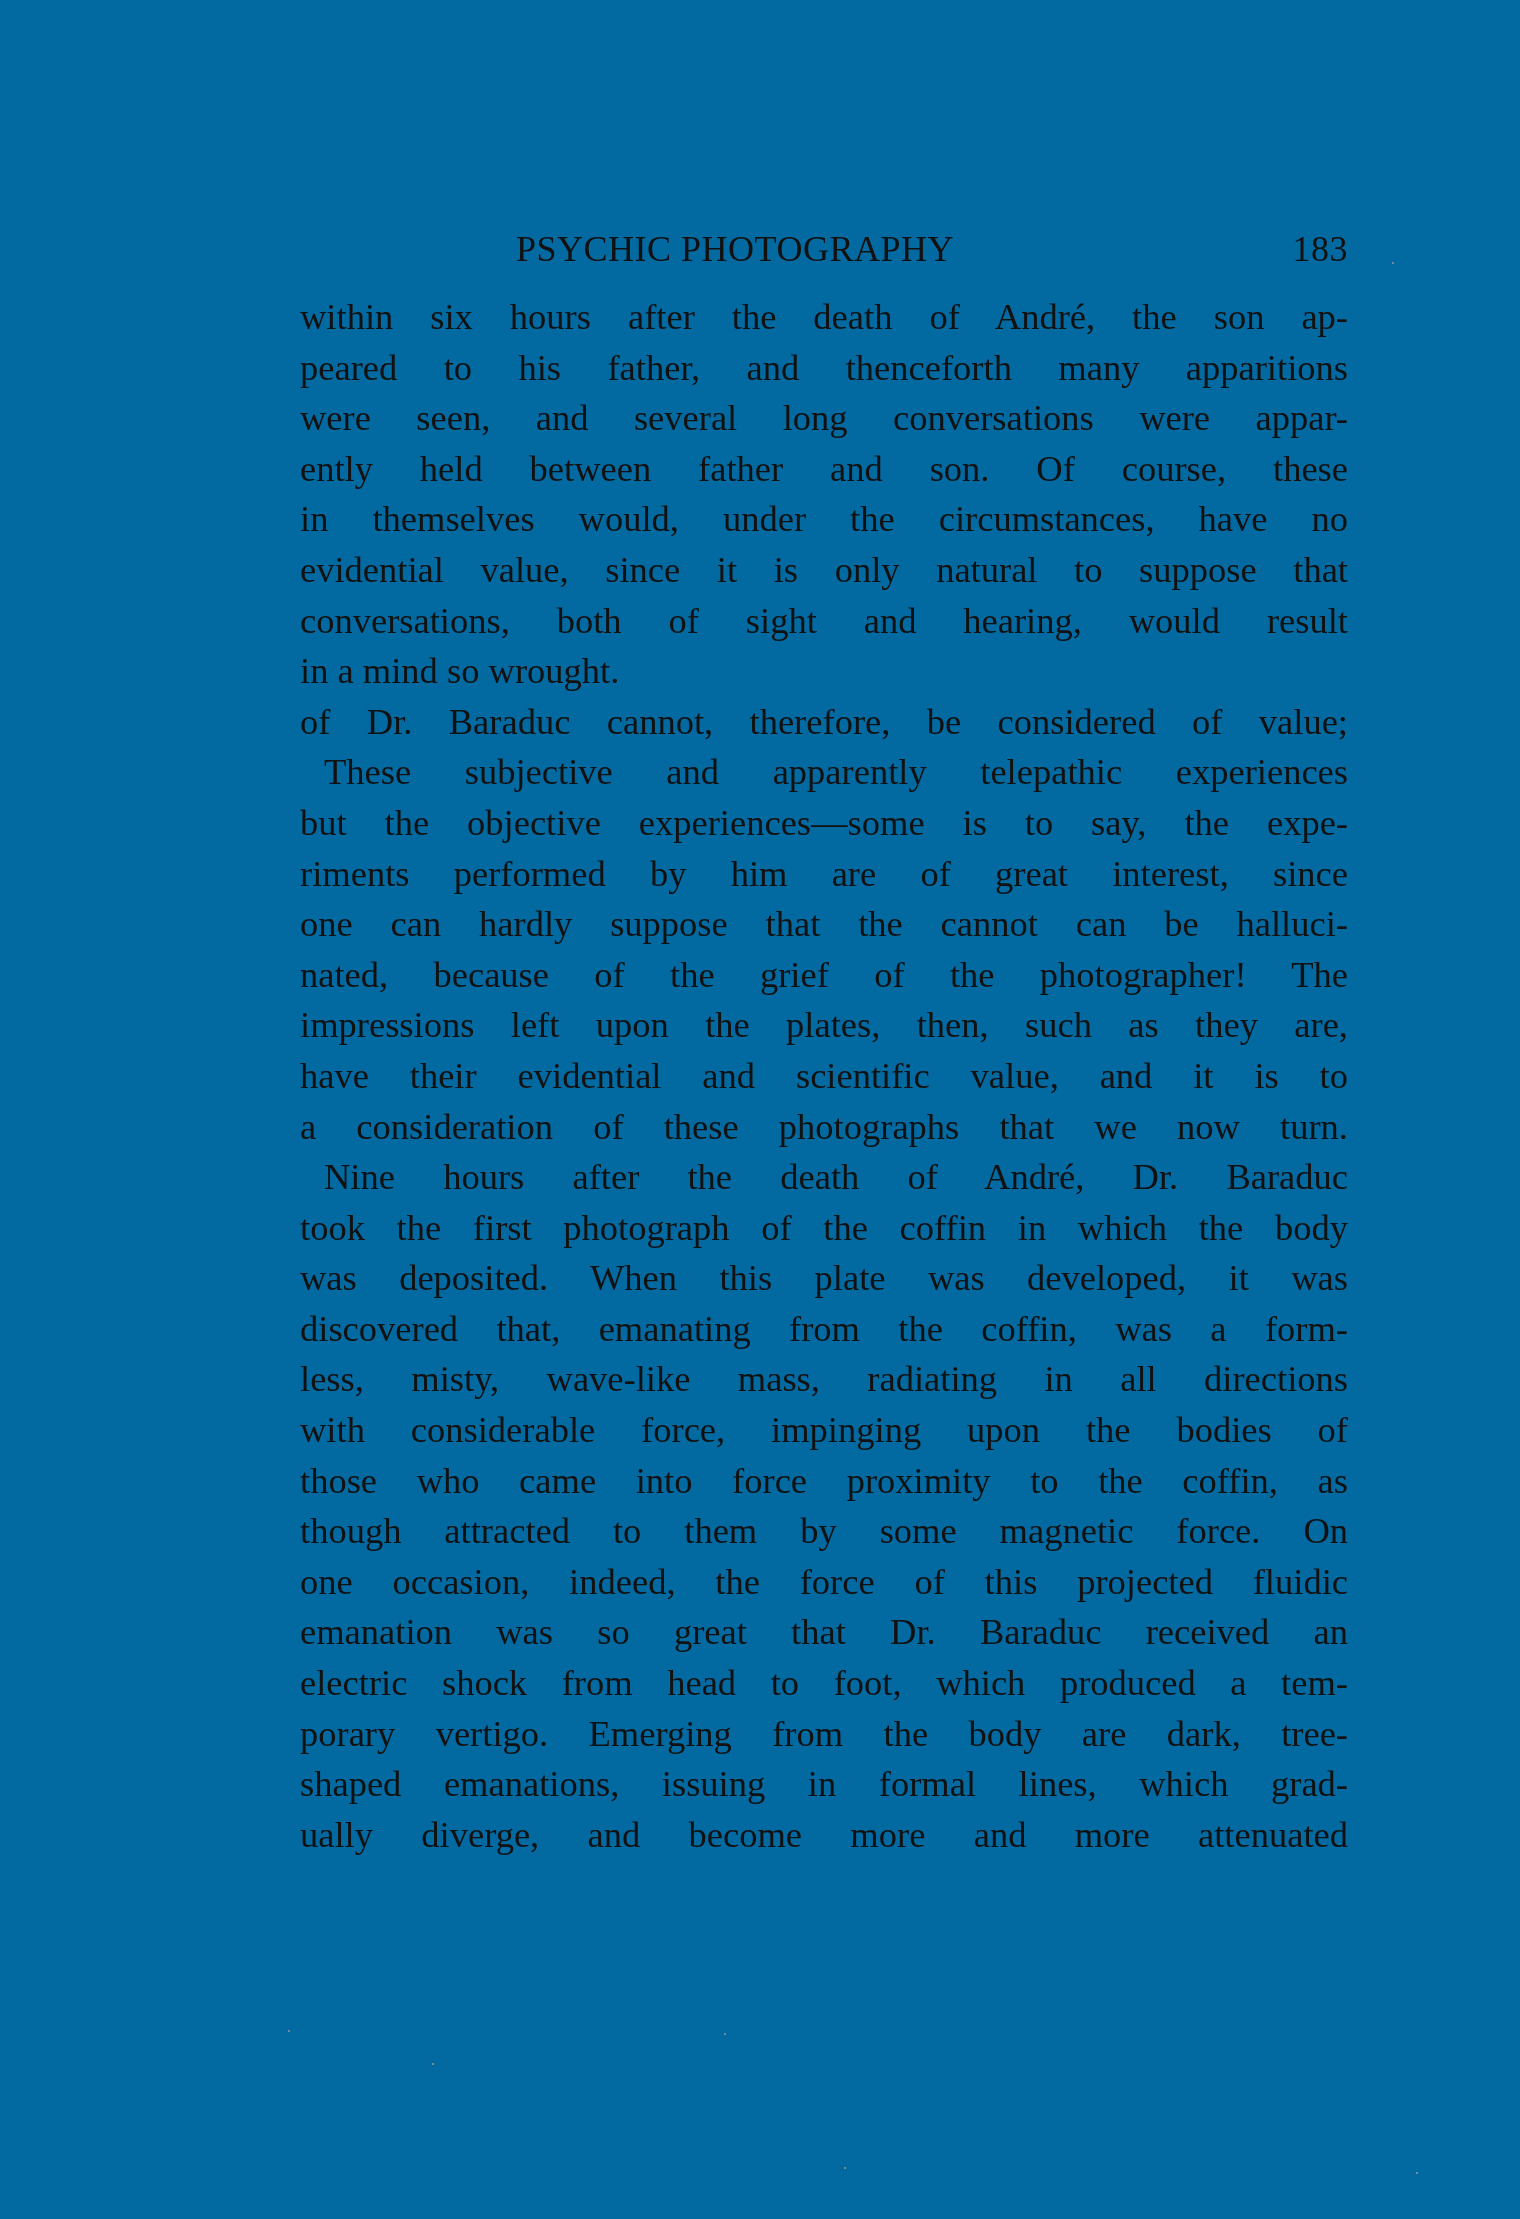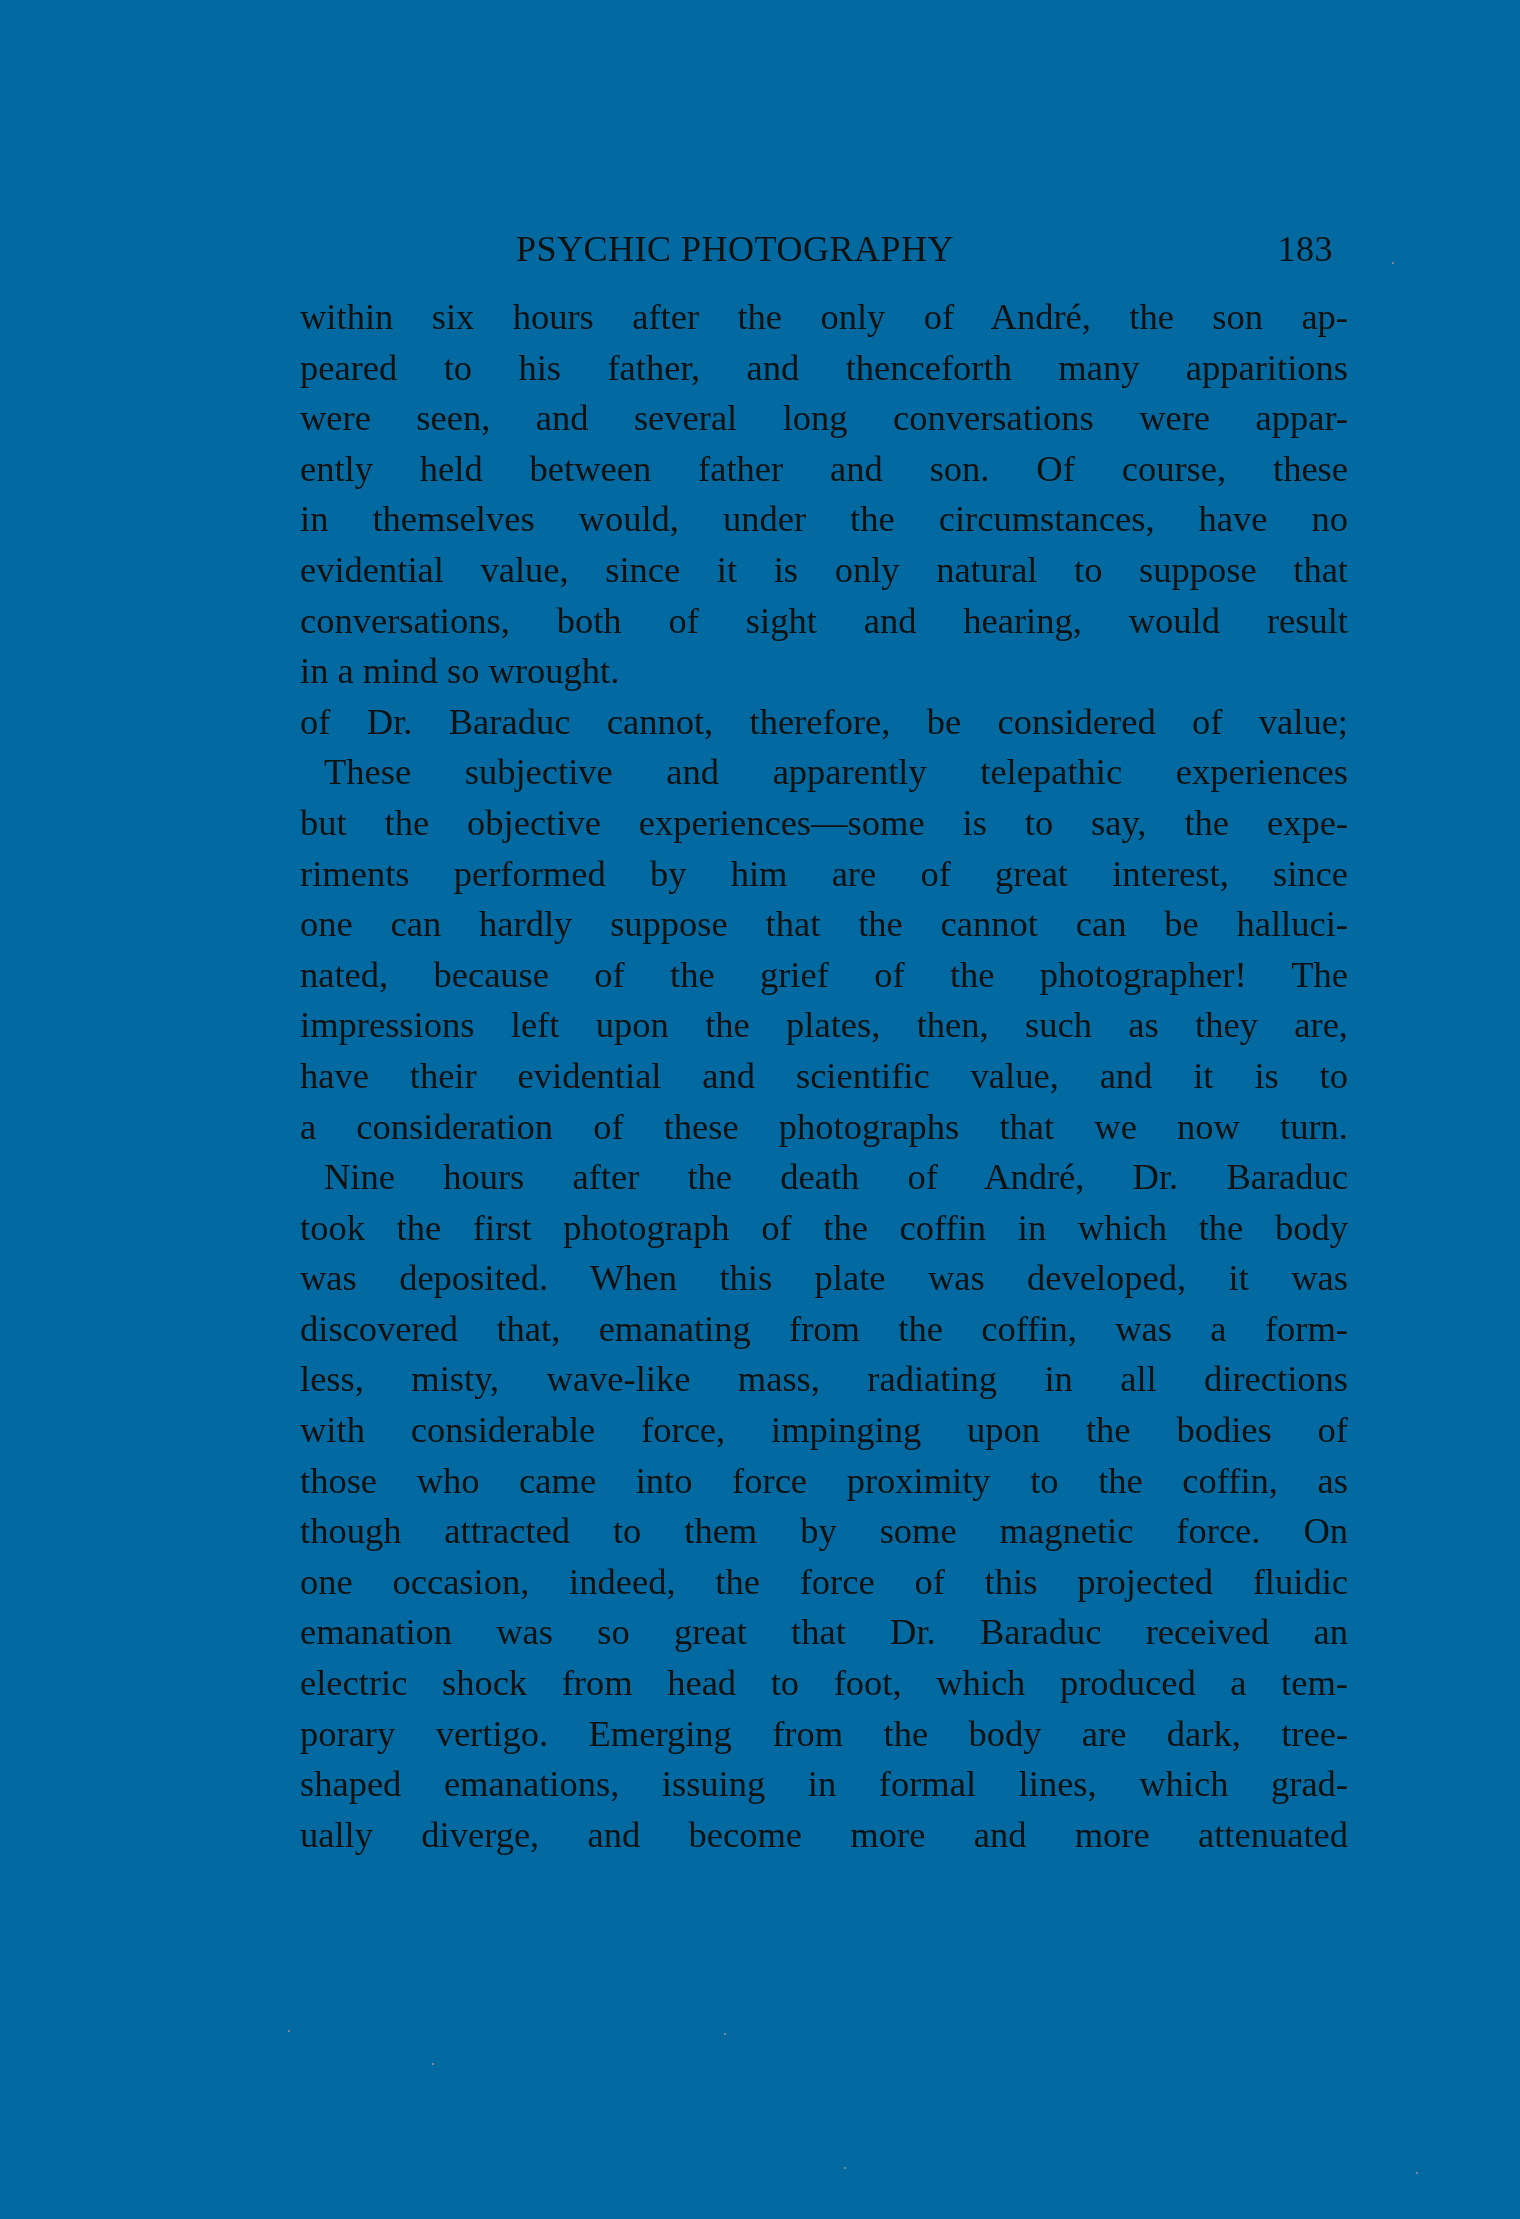"183" .page-number { right: 15px -> 0 }
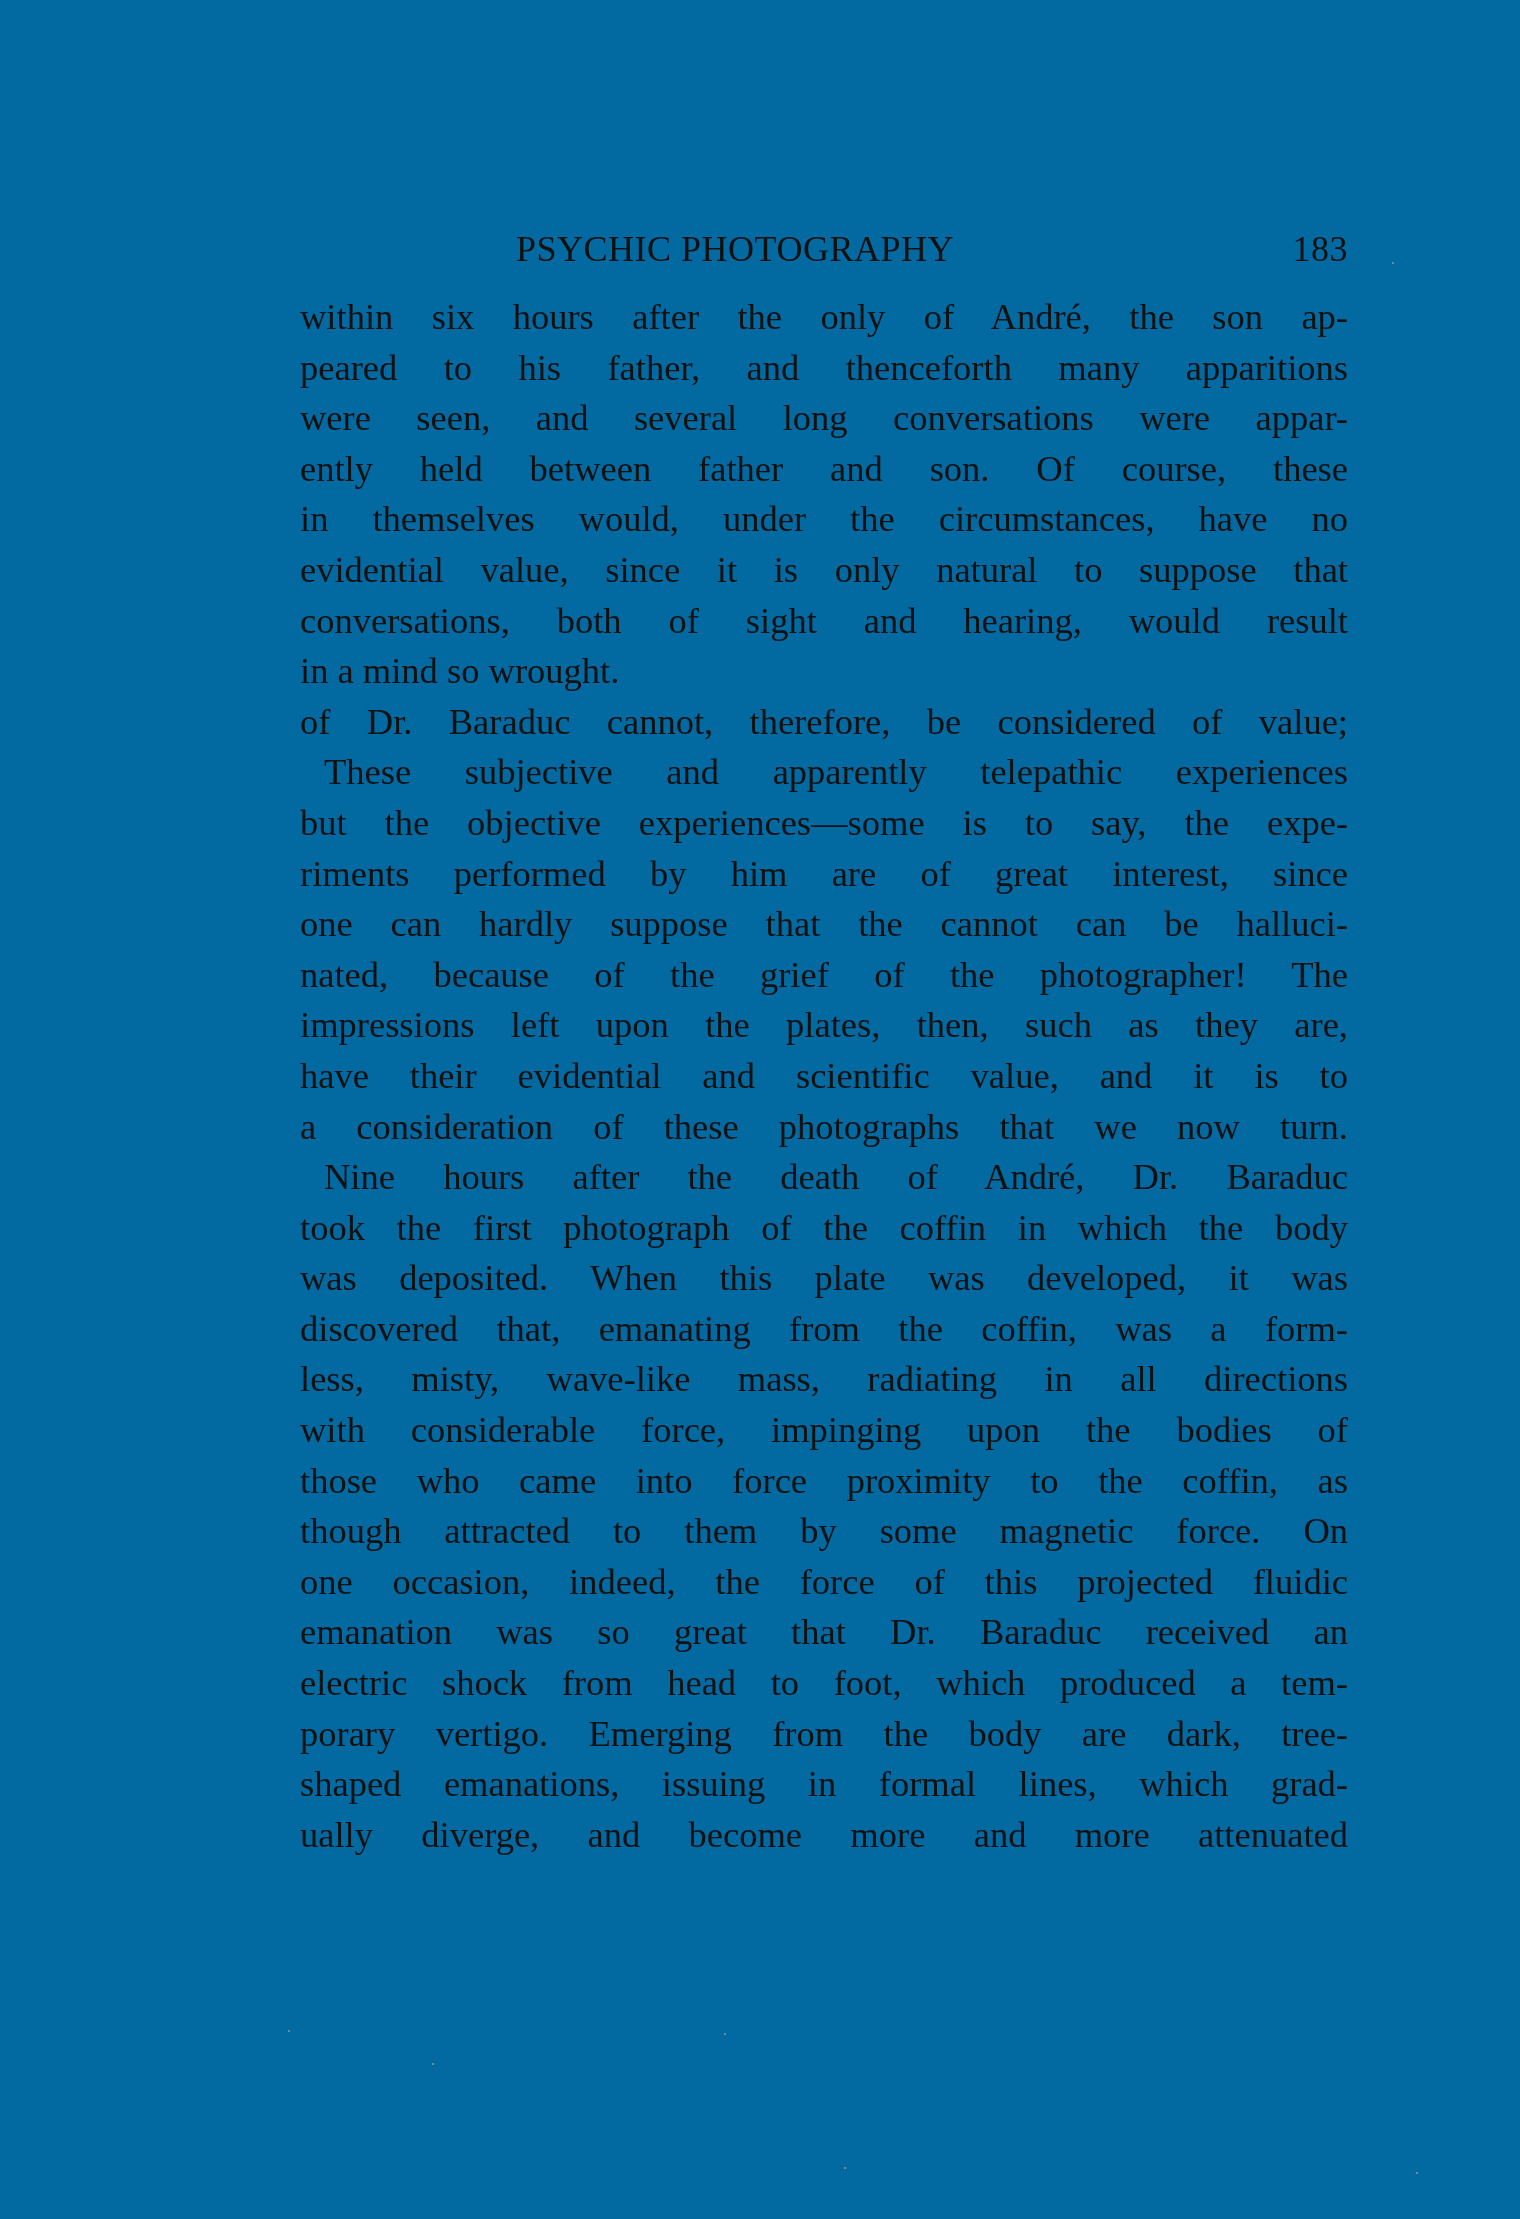"within six hours after the" span.line { text: only -> death }
